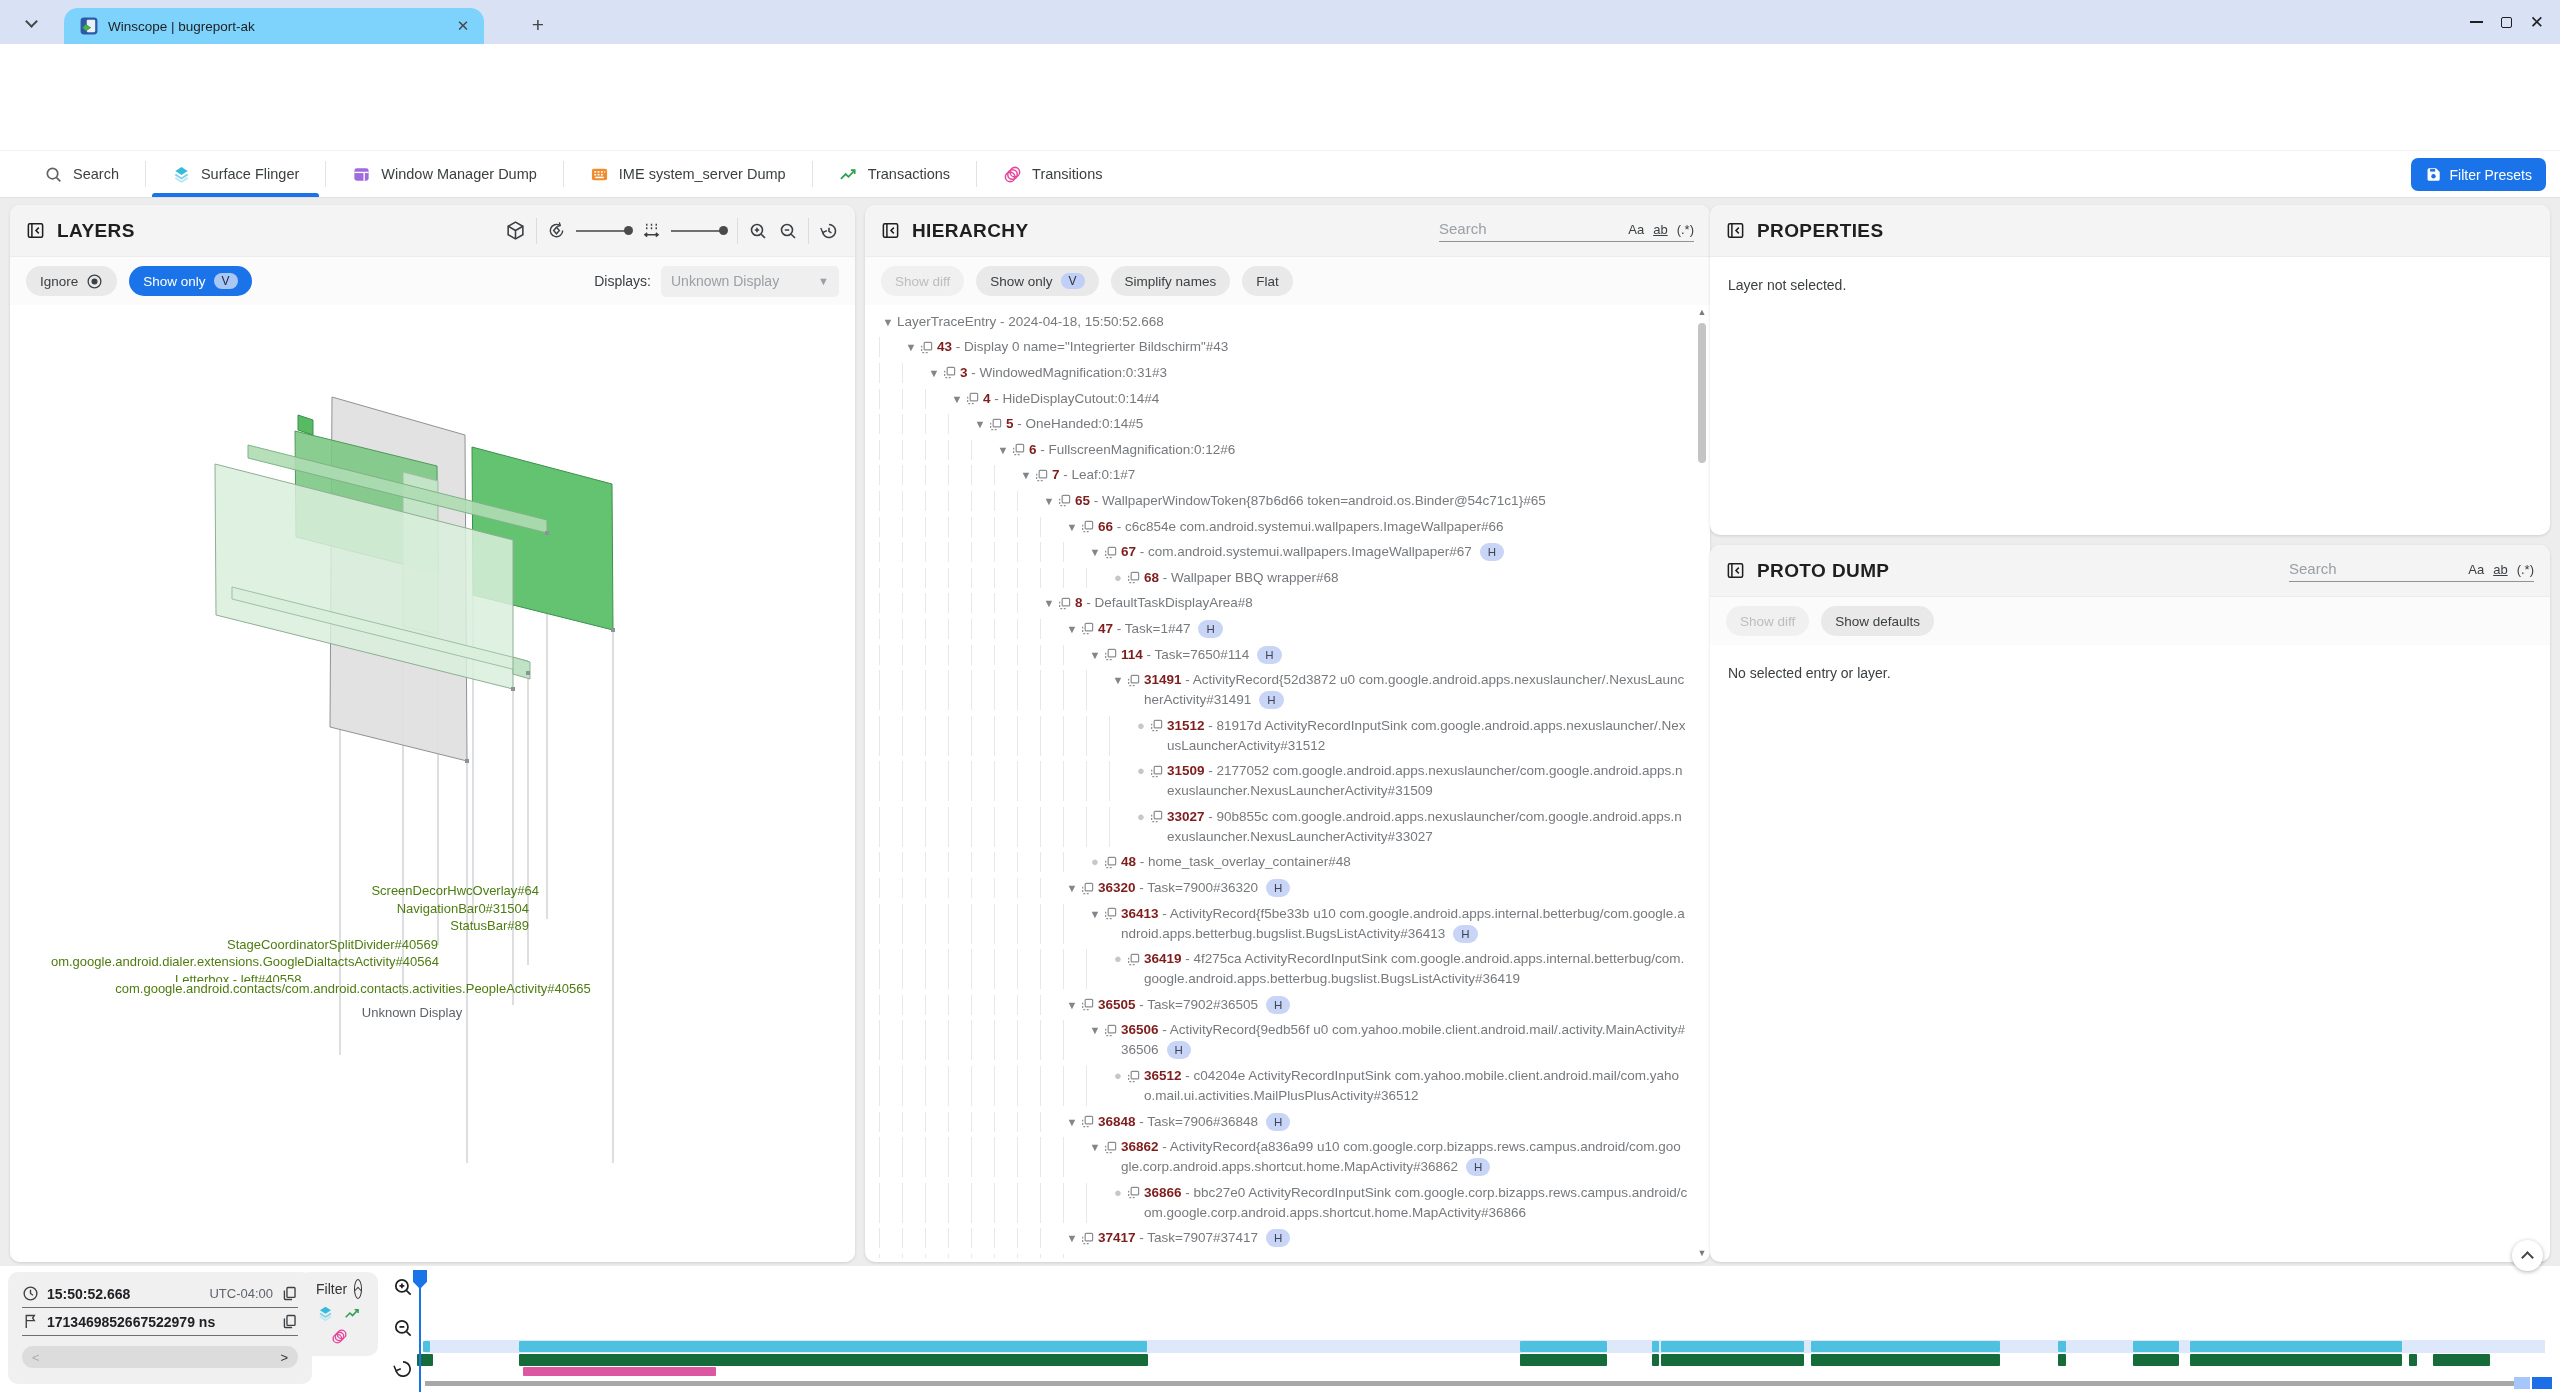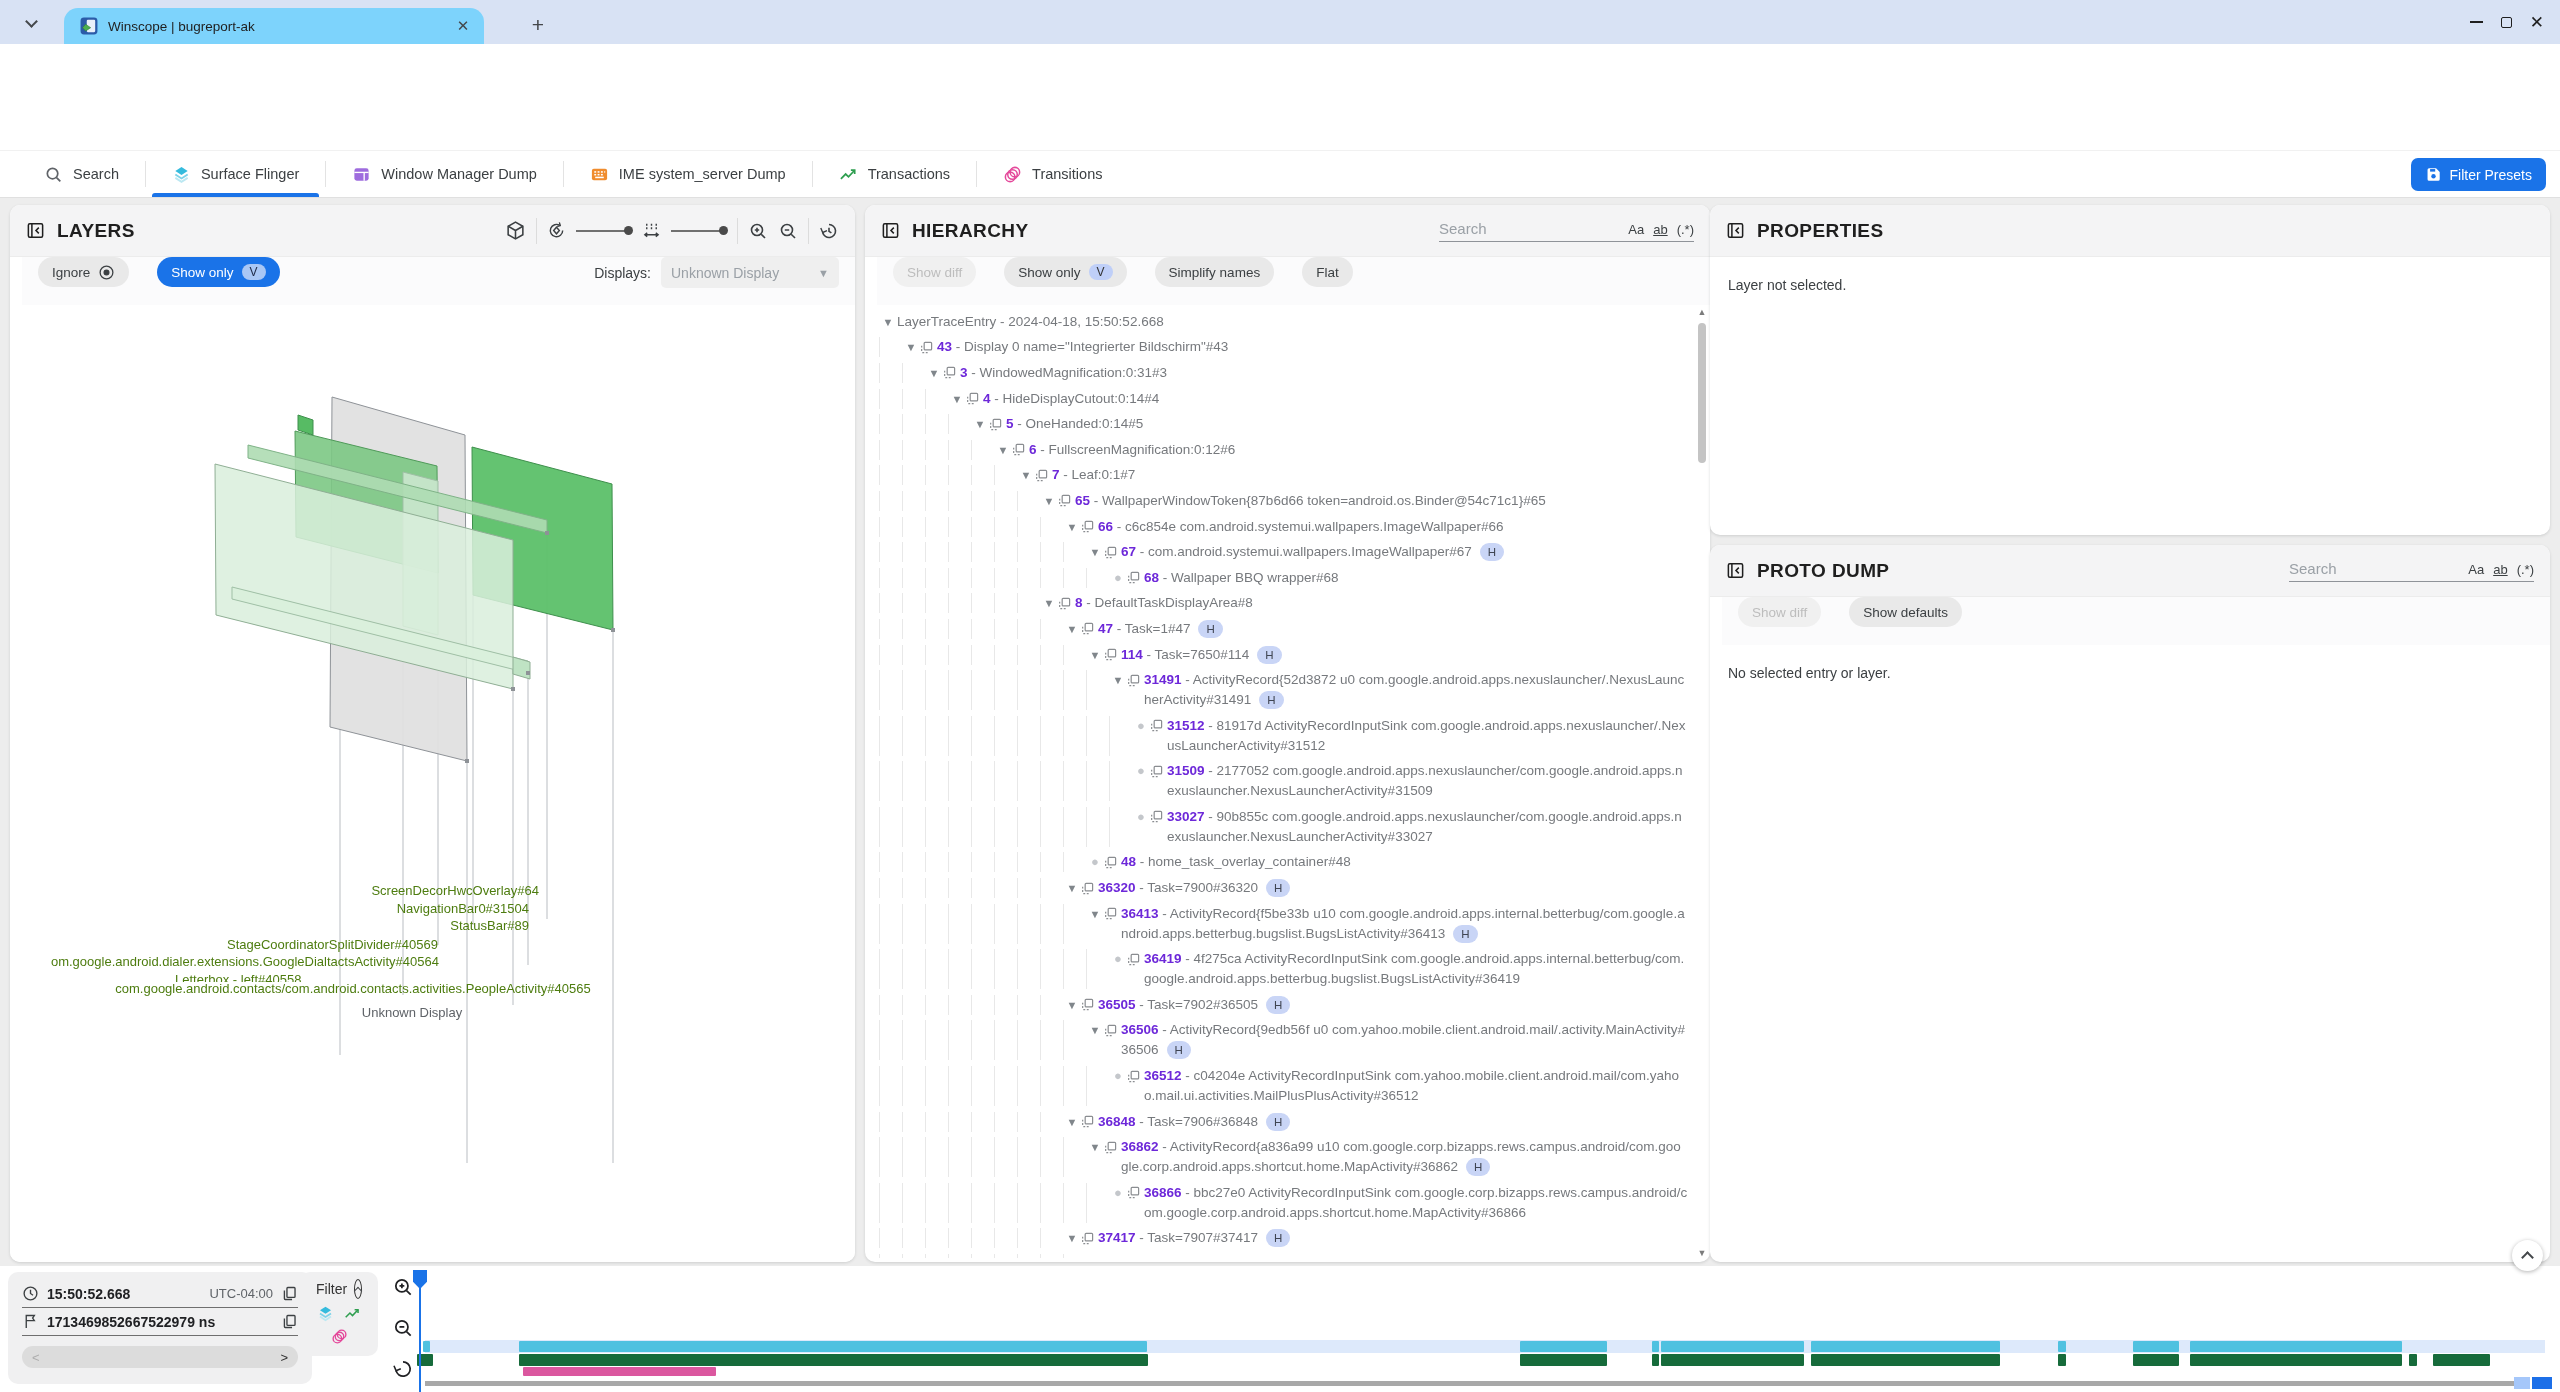"Ignore" .chiprow { align-items: flex-start -> center; gap: 28px -> 12px; margin-left: 12px -> none }
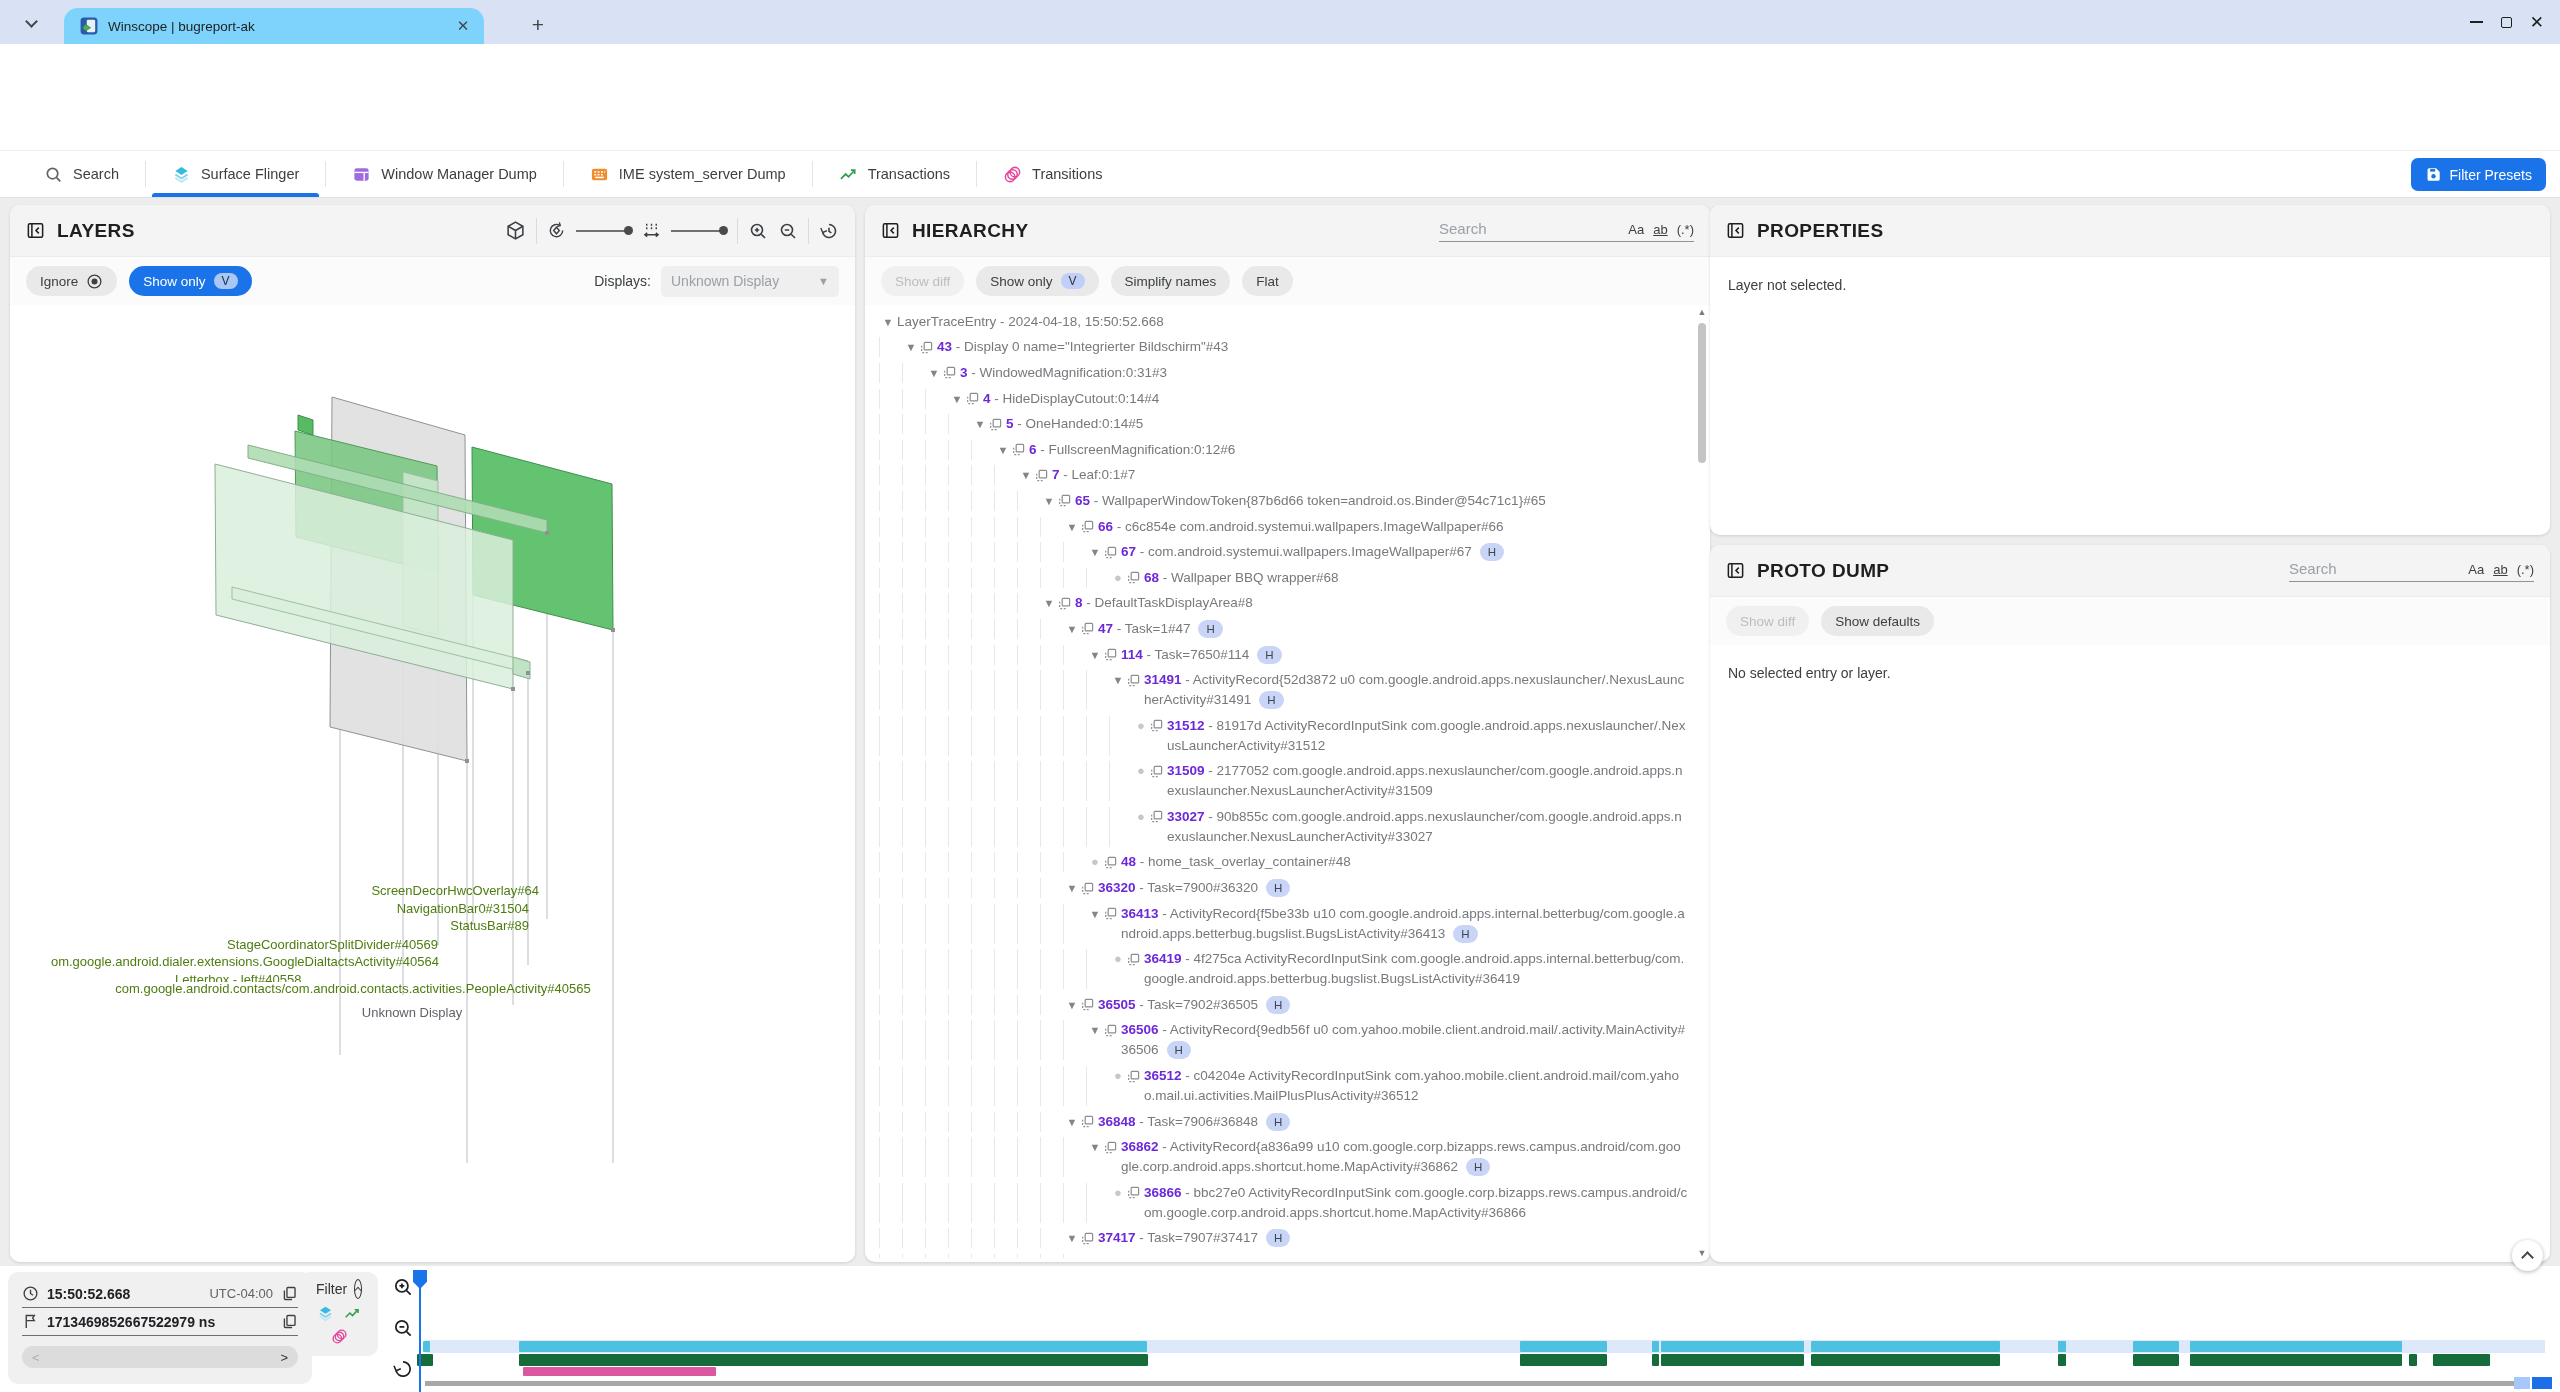"43" .ntext b { color: #6d28d9 -> #7f1d1d }
